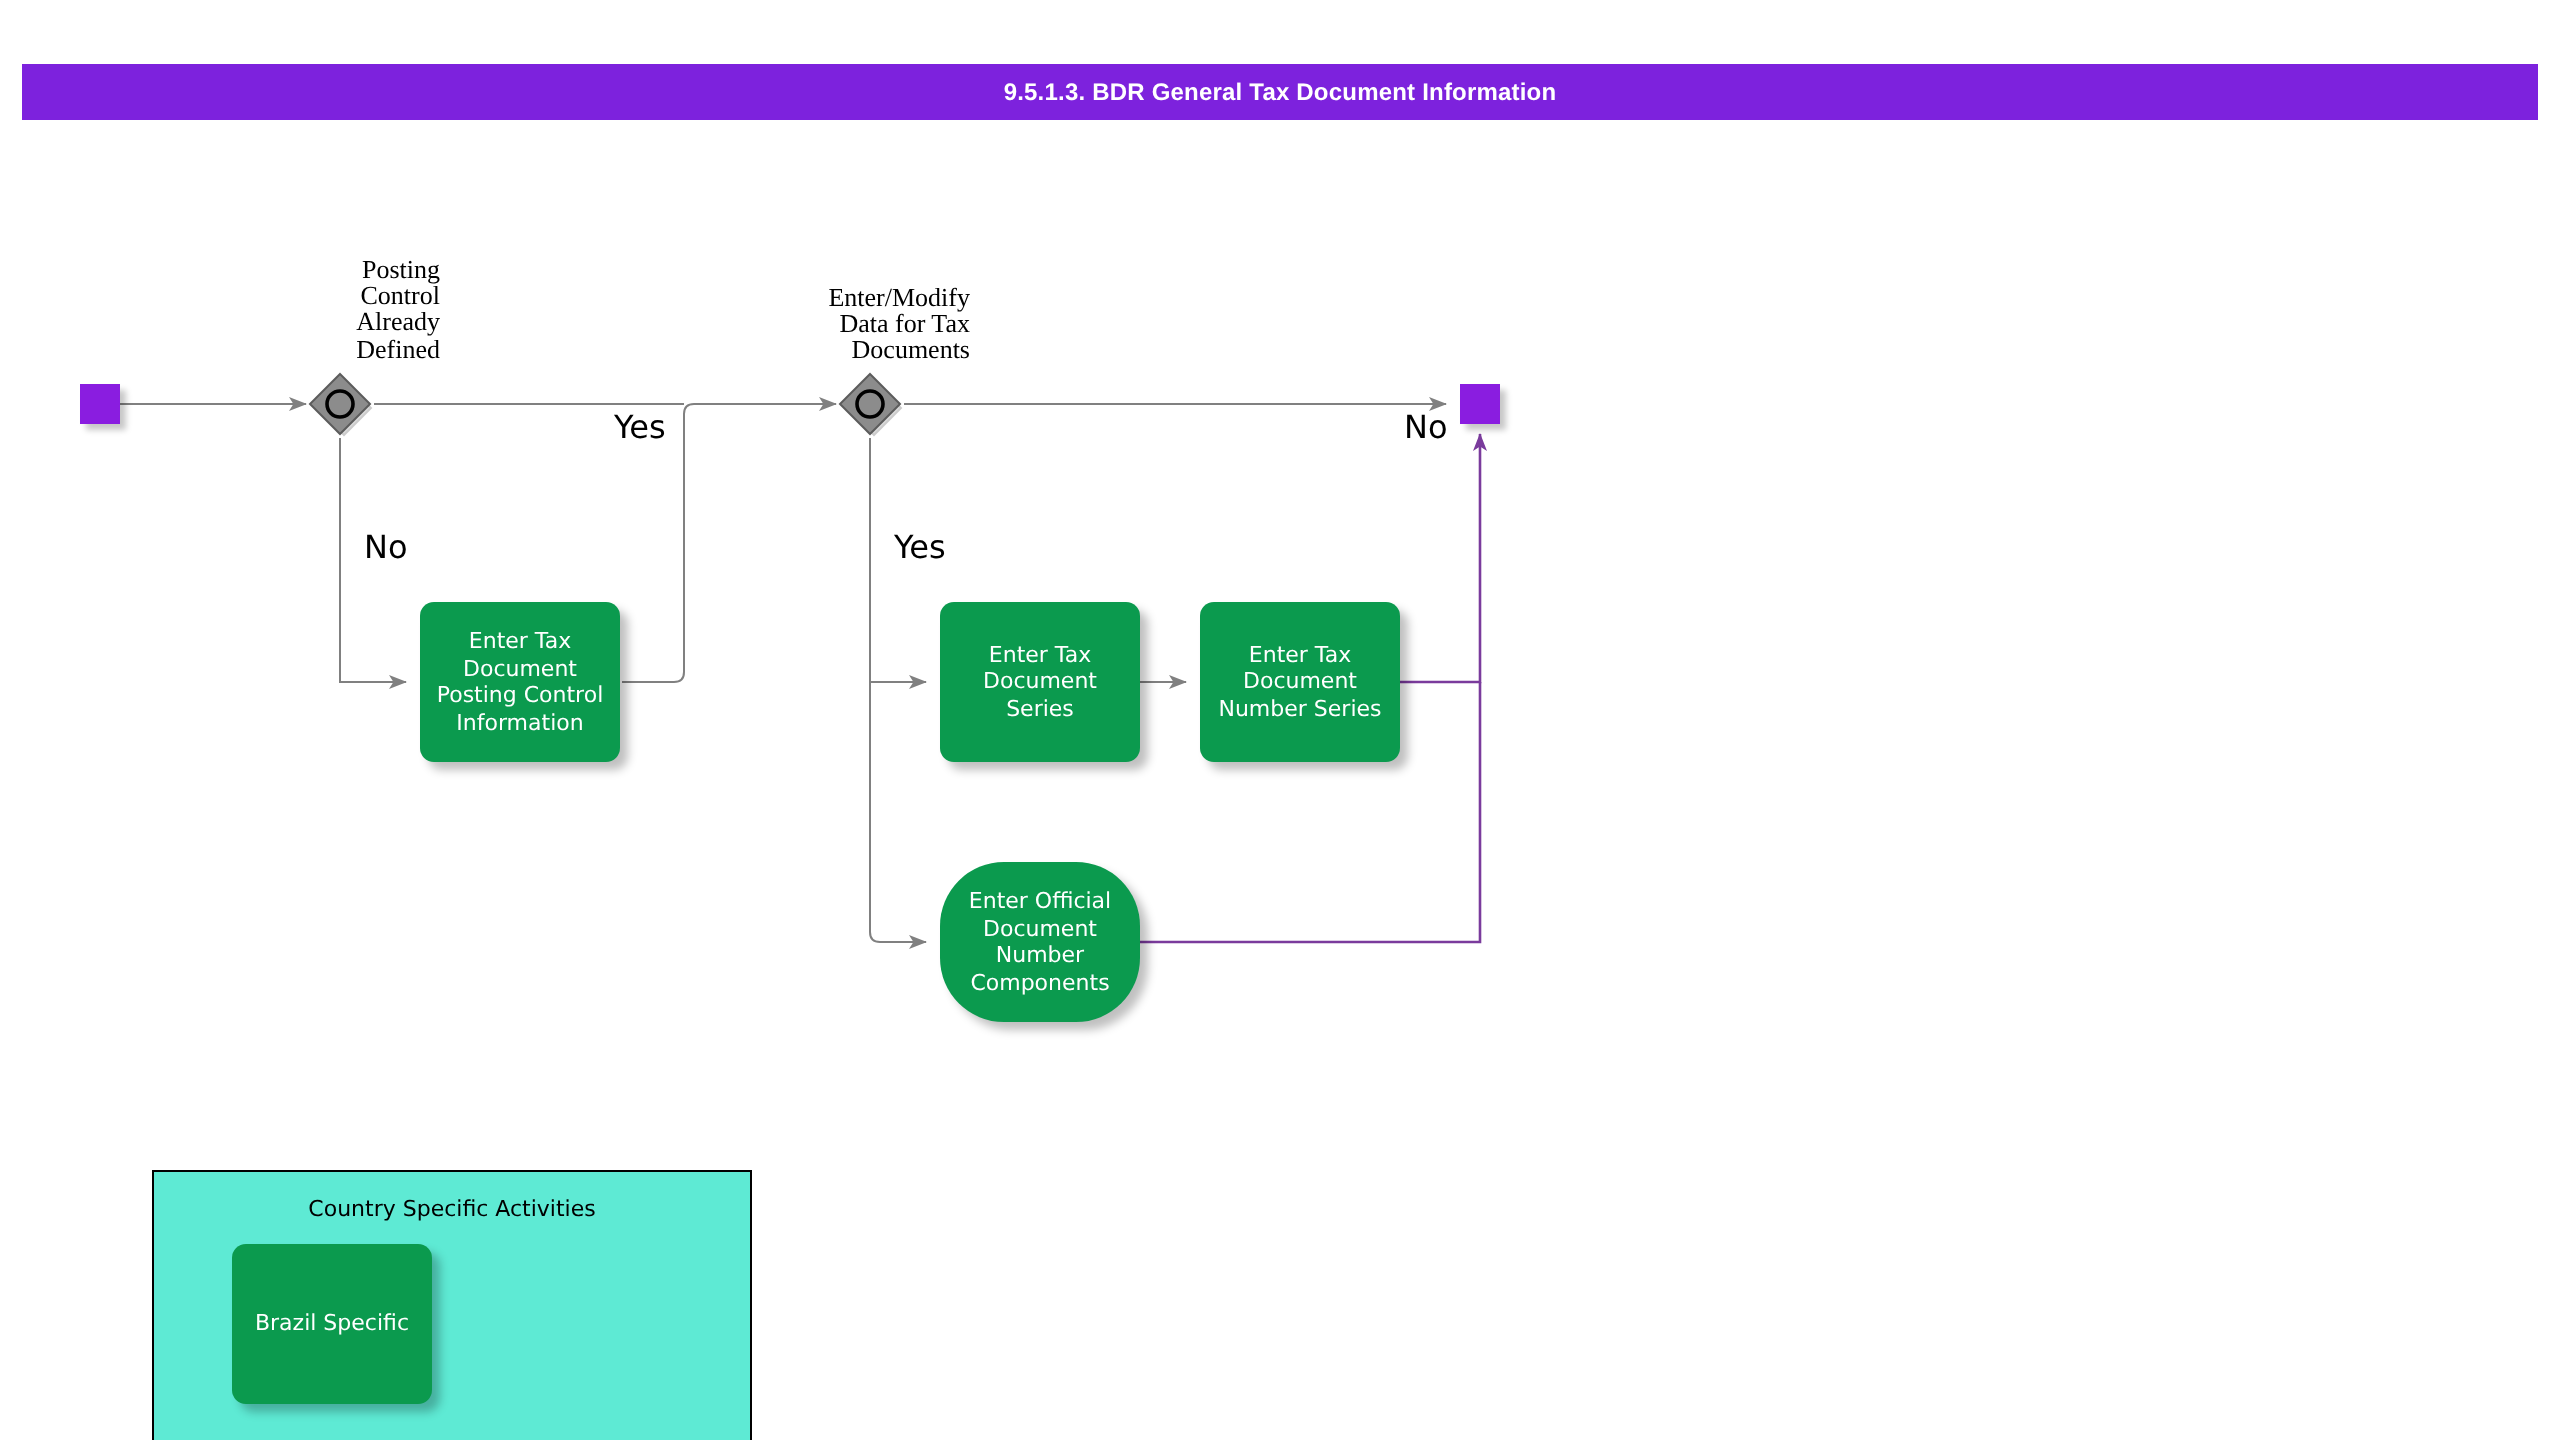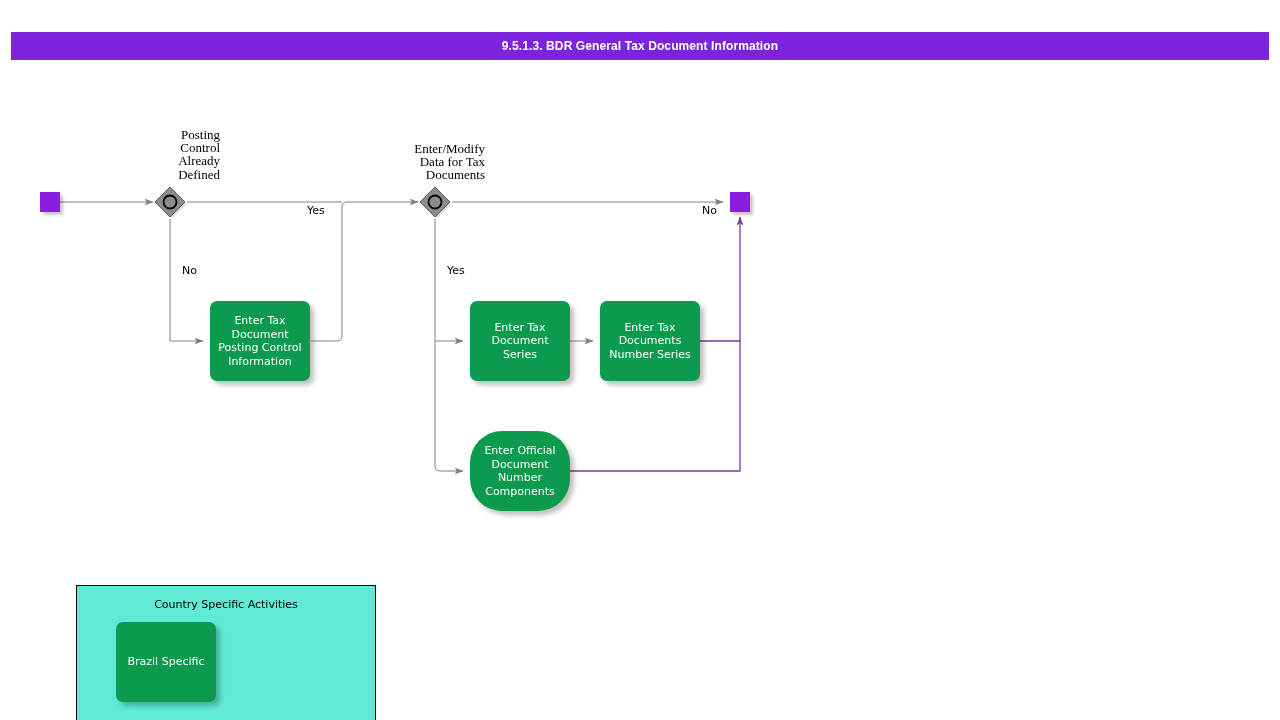"Yes" .edge-label { font-size: 11px -> 16px }
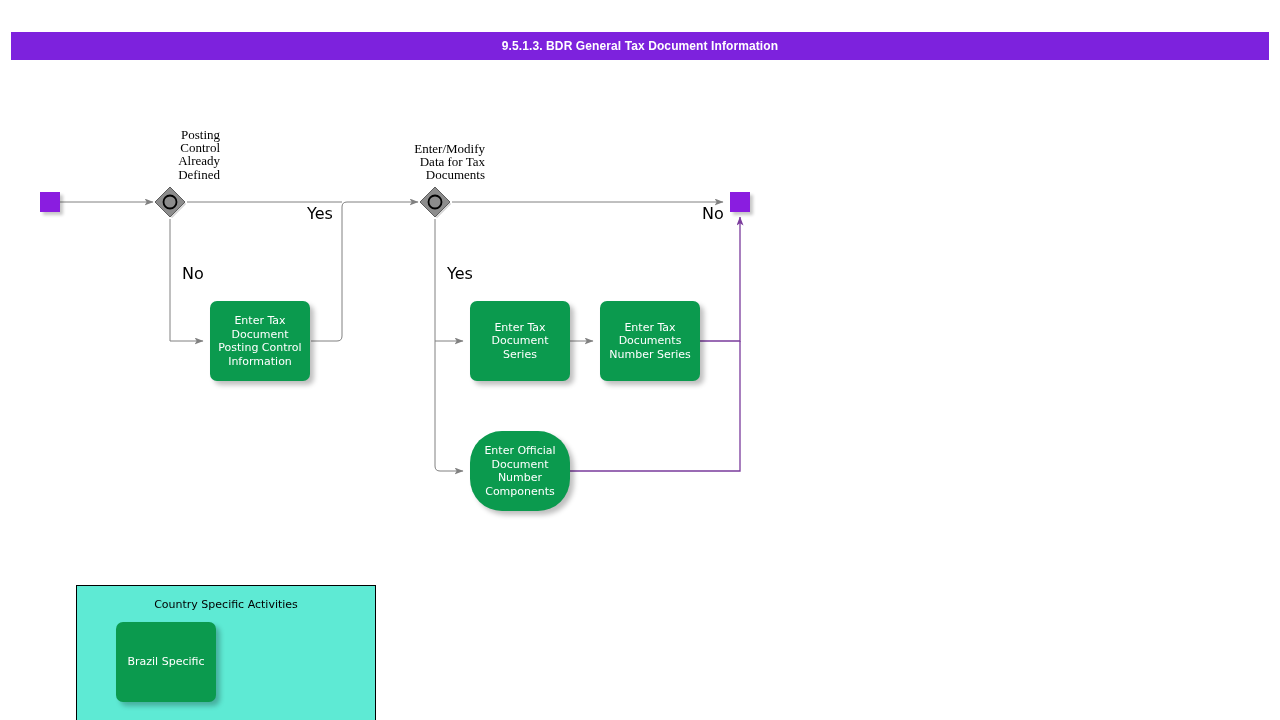"Enter Tax Documents Number Series" div.node { text: Documents -> Document }
